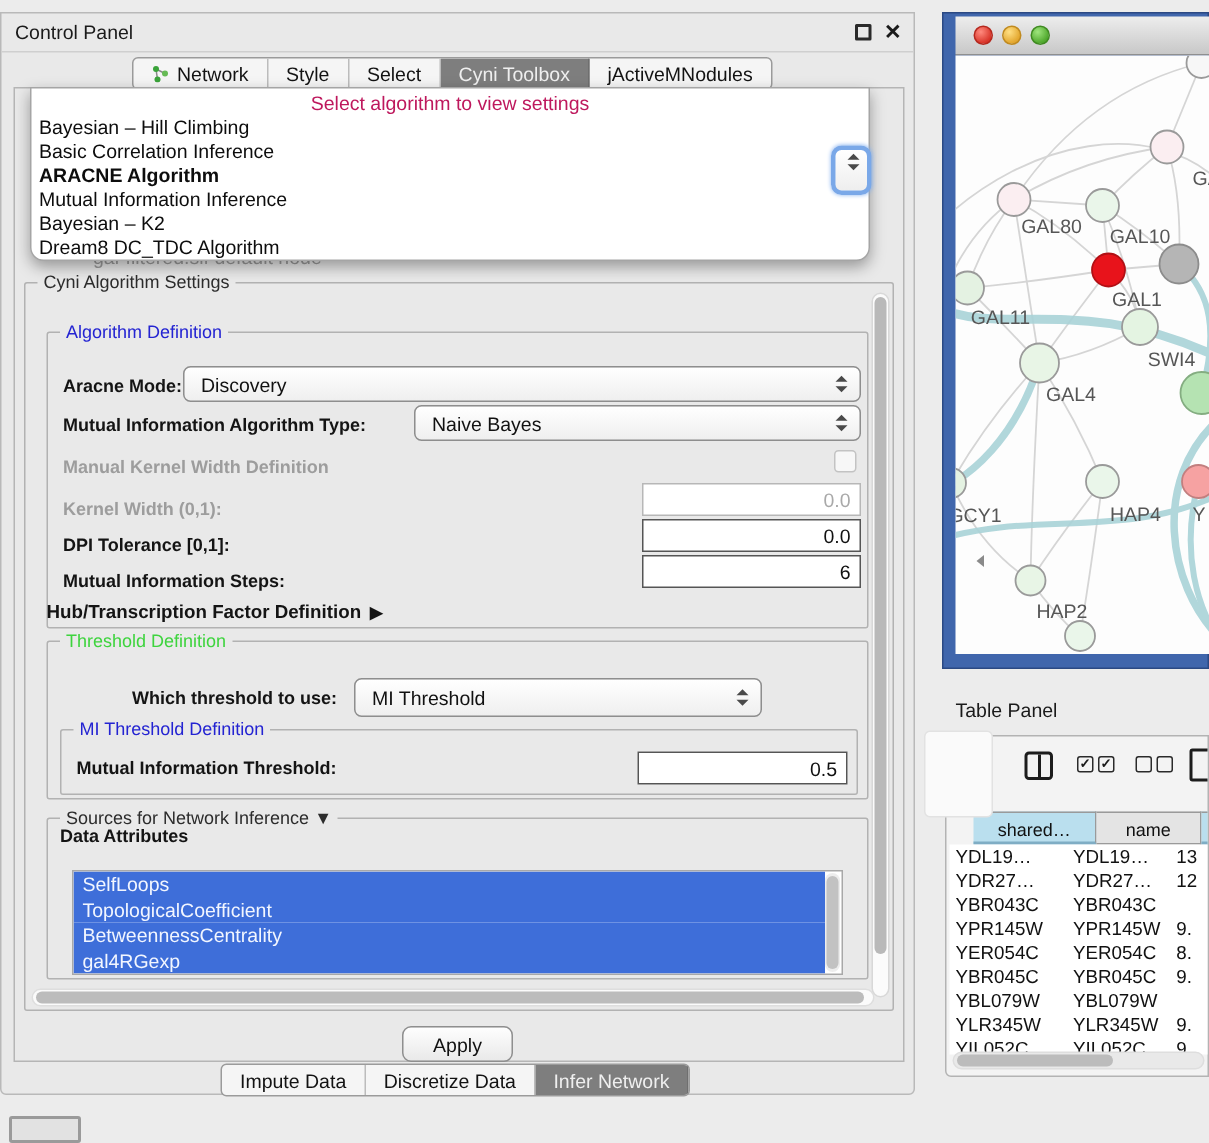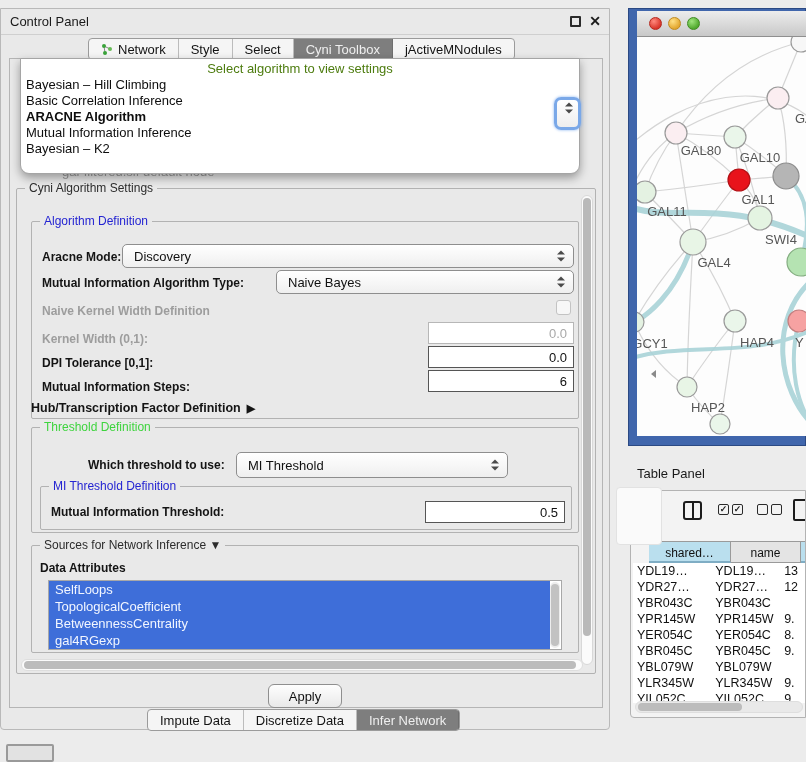"Select algorithm to view settings" .popup-header { color: #4d7c0f -> #be185d }
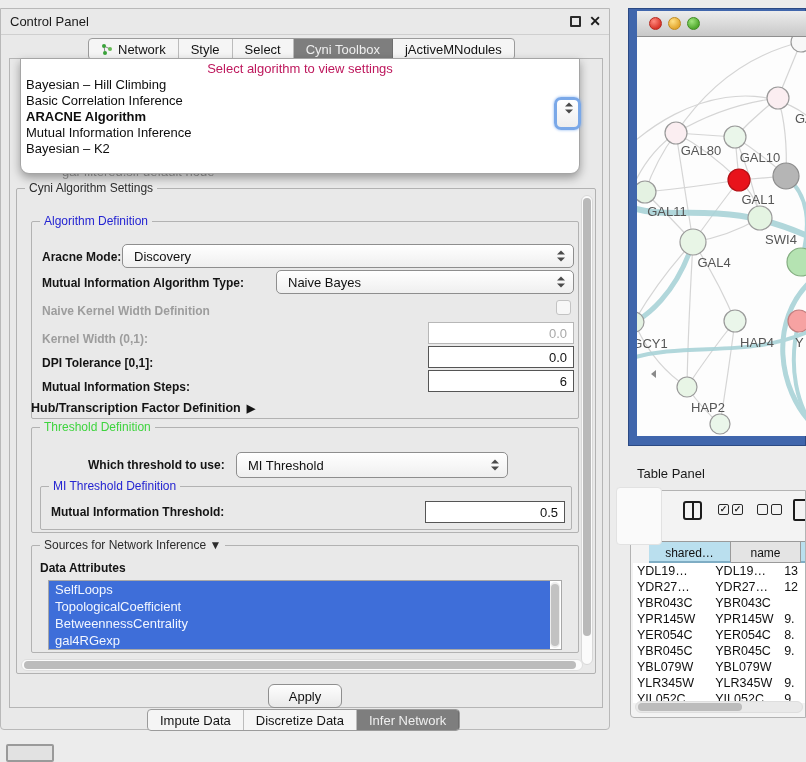"Dream8 DC_TDC Algorithm" div.popup-item { html: none -> <div>Dream8 DC_TDC Algorithm</div> }
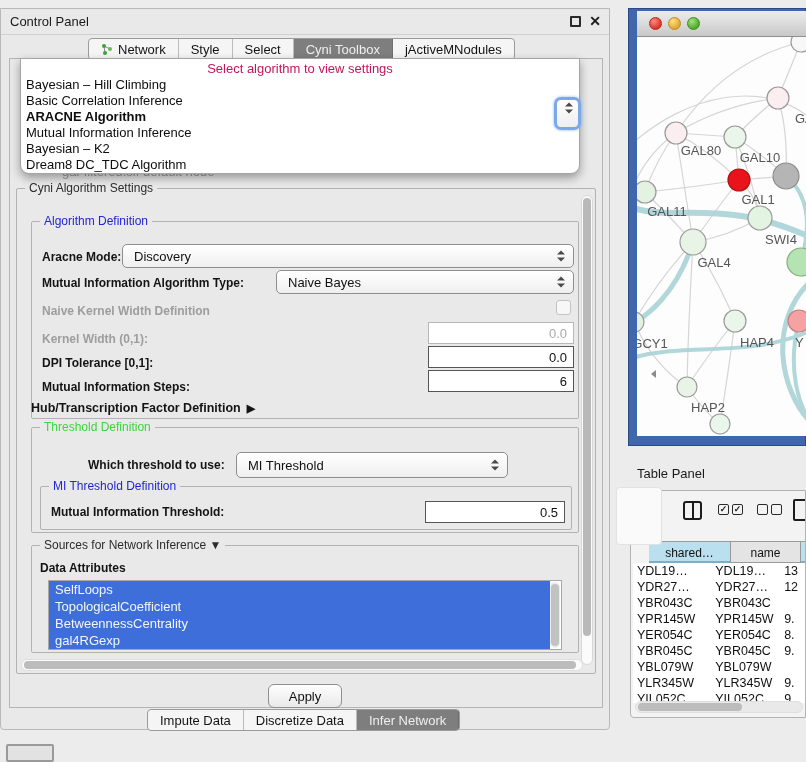"Naive Kernel Width Definition" span.lbl { text: Naive -> Manual }
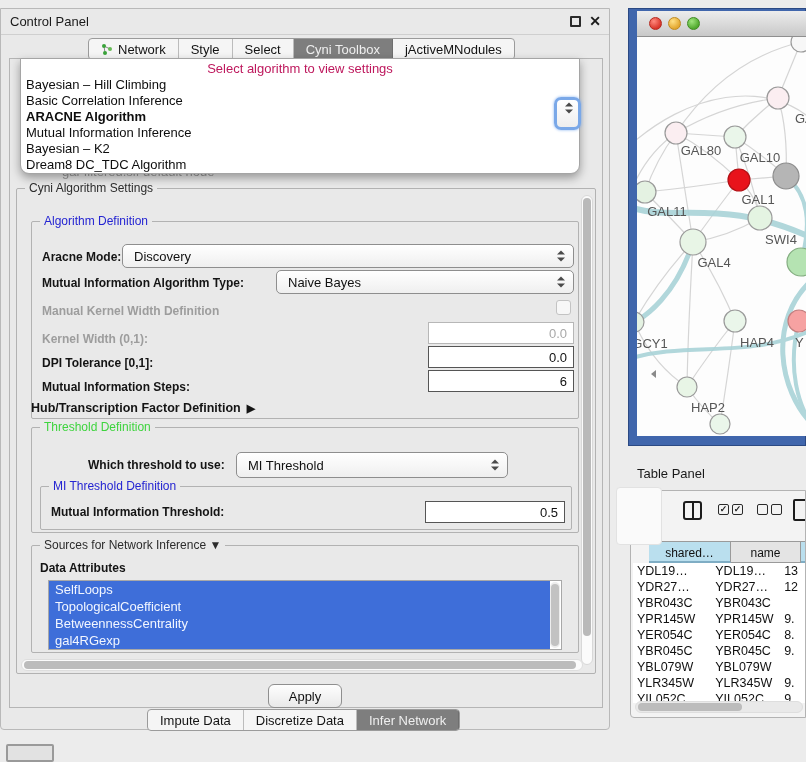"Data Attributes" span.lbl { top: 15px -> 4px }
